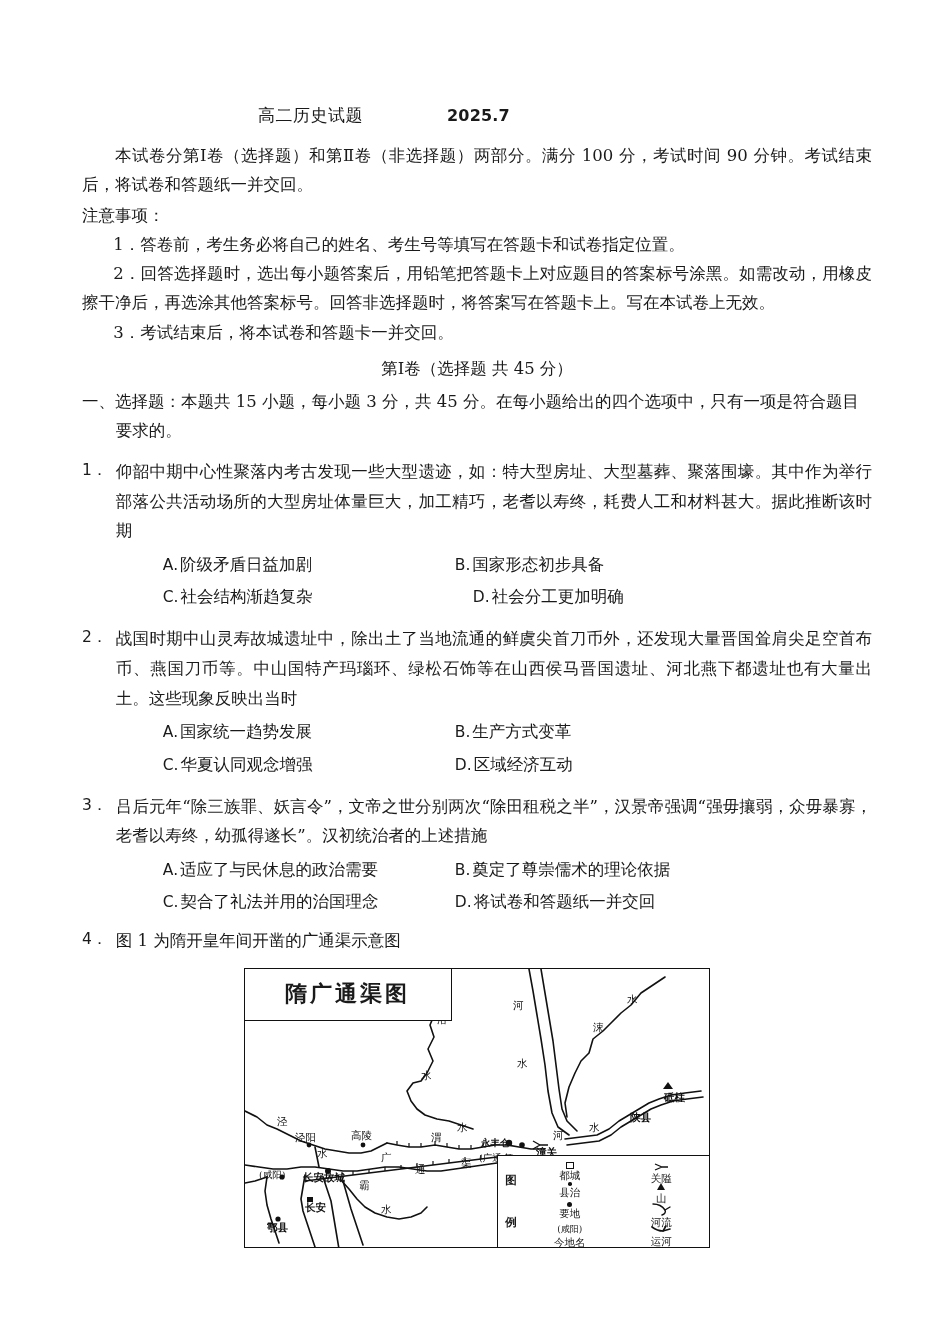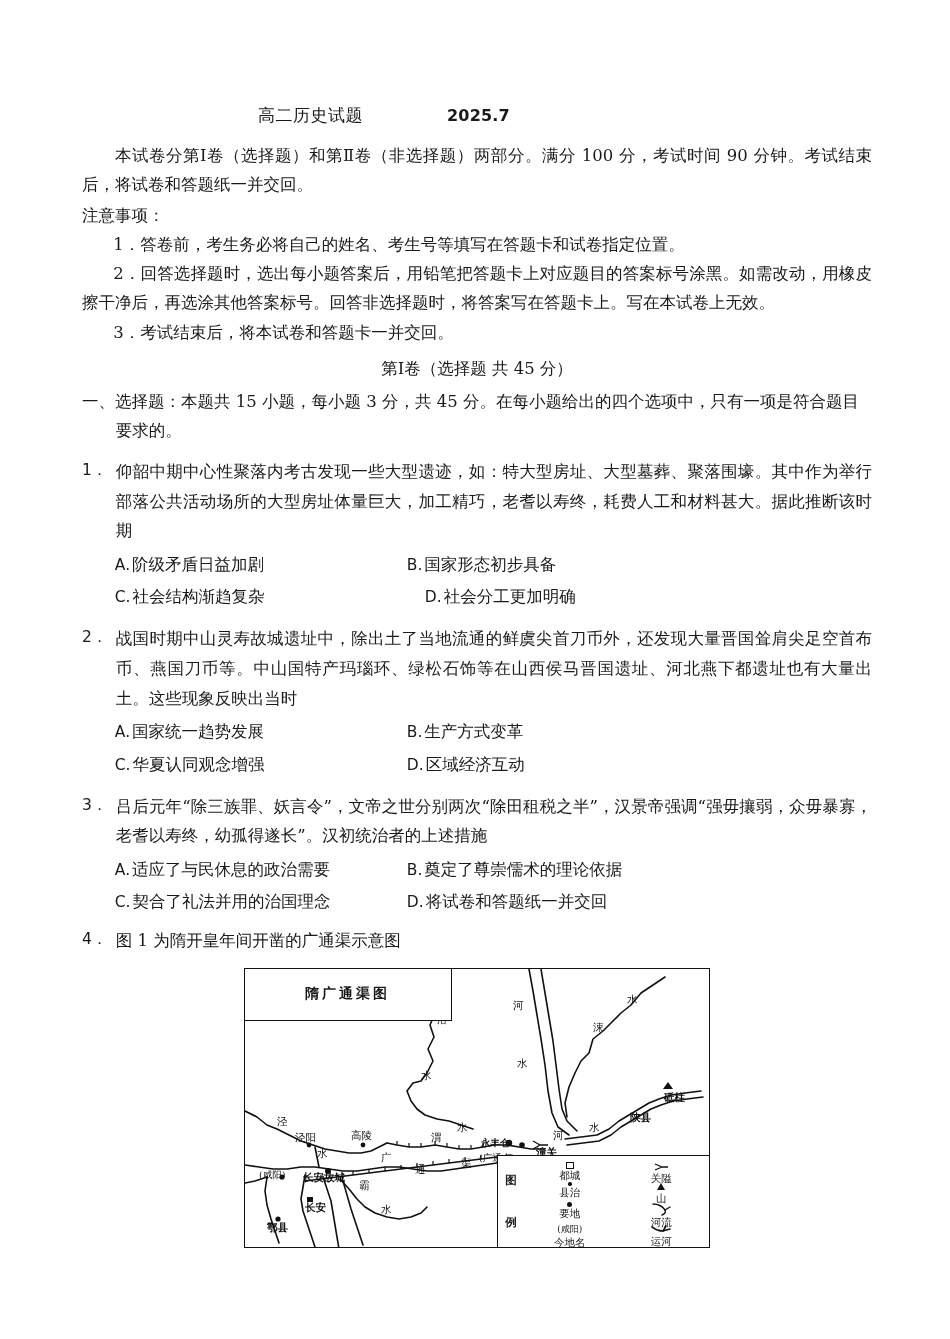"A.阶级矛盾日益加剧" .opt-row { margin-left: none -> 48px }
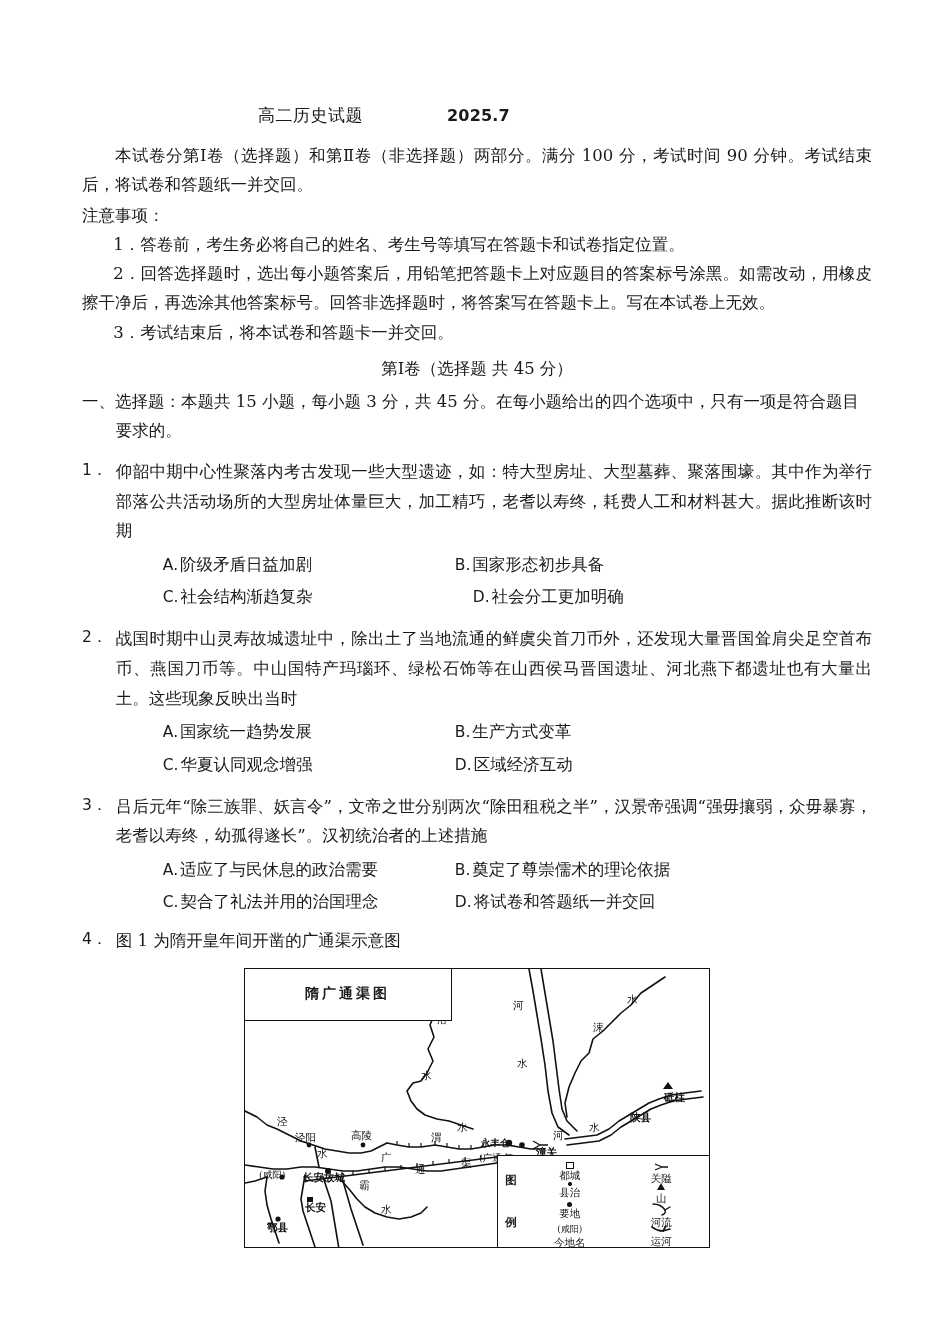"隋广通渠图" .map-title-box span { font-size: 14px -> 22px }
